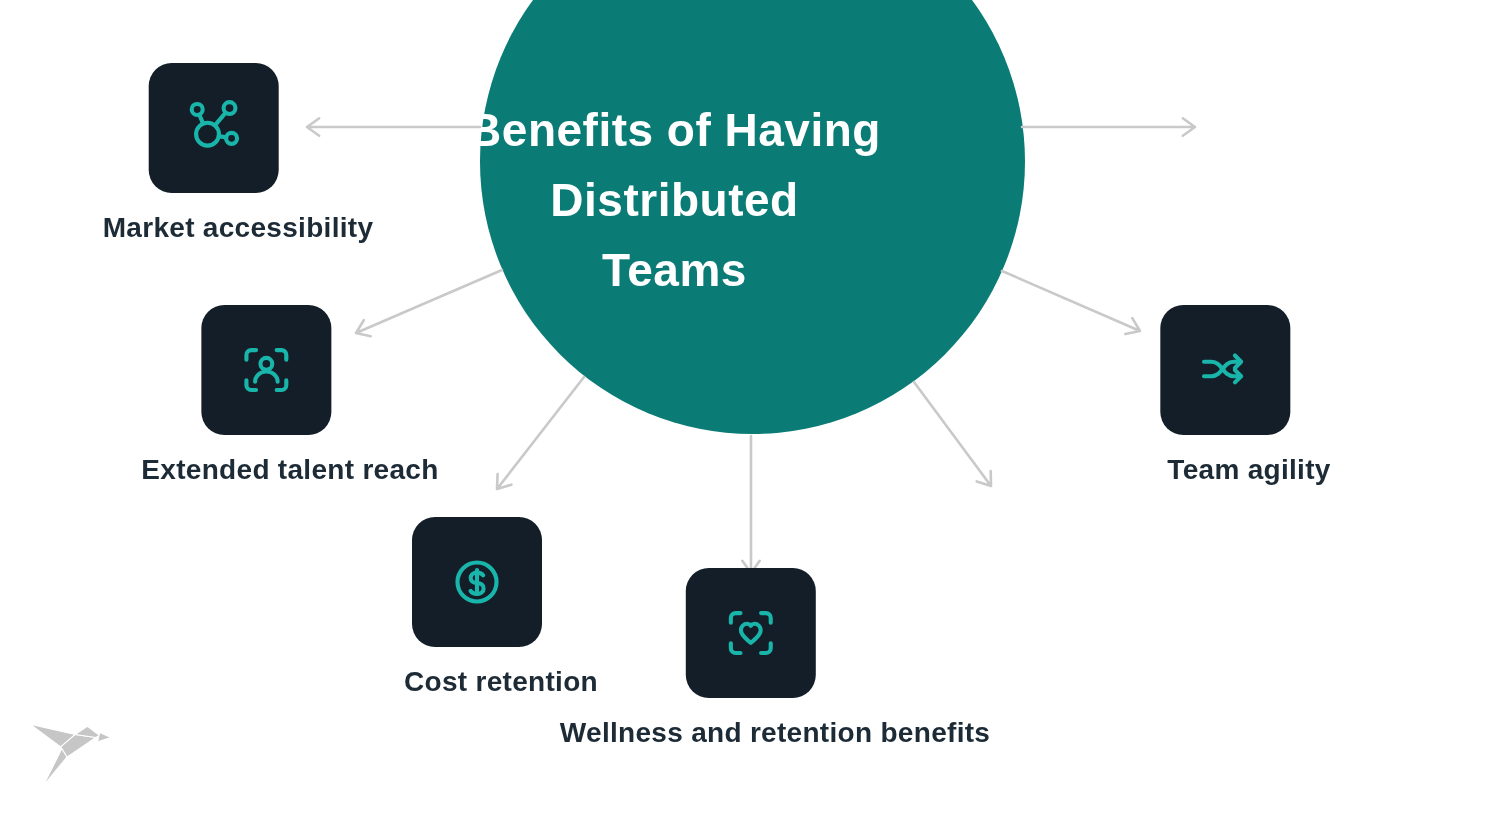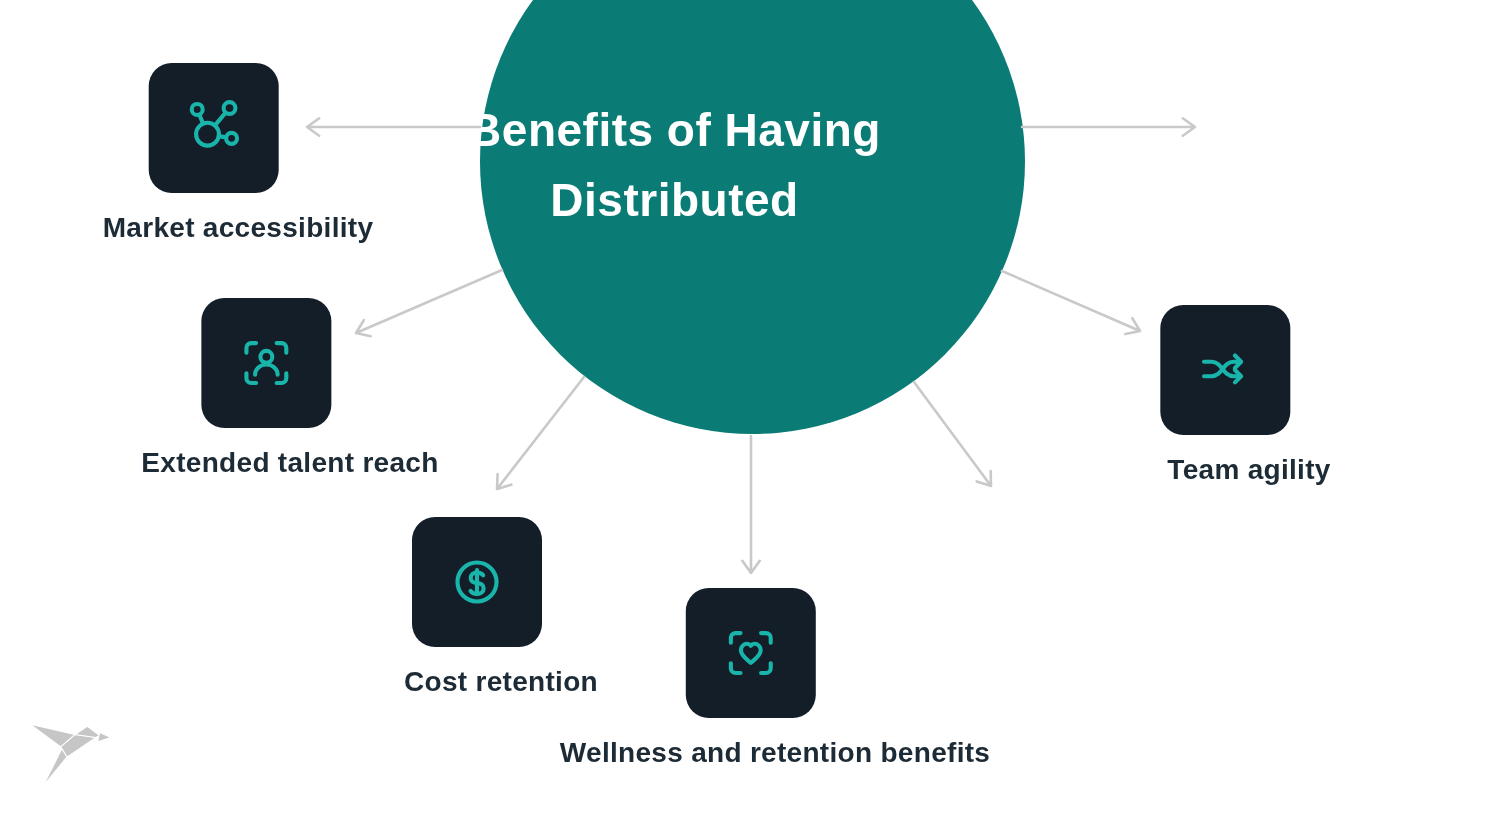"Teams" div { html: none -> <div>Teams</div> }
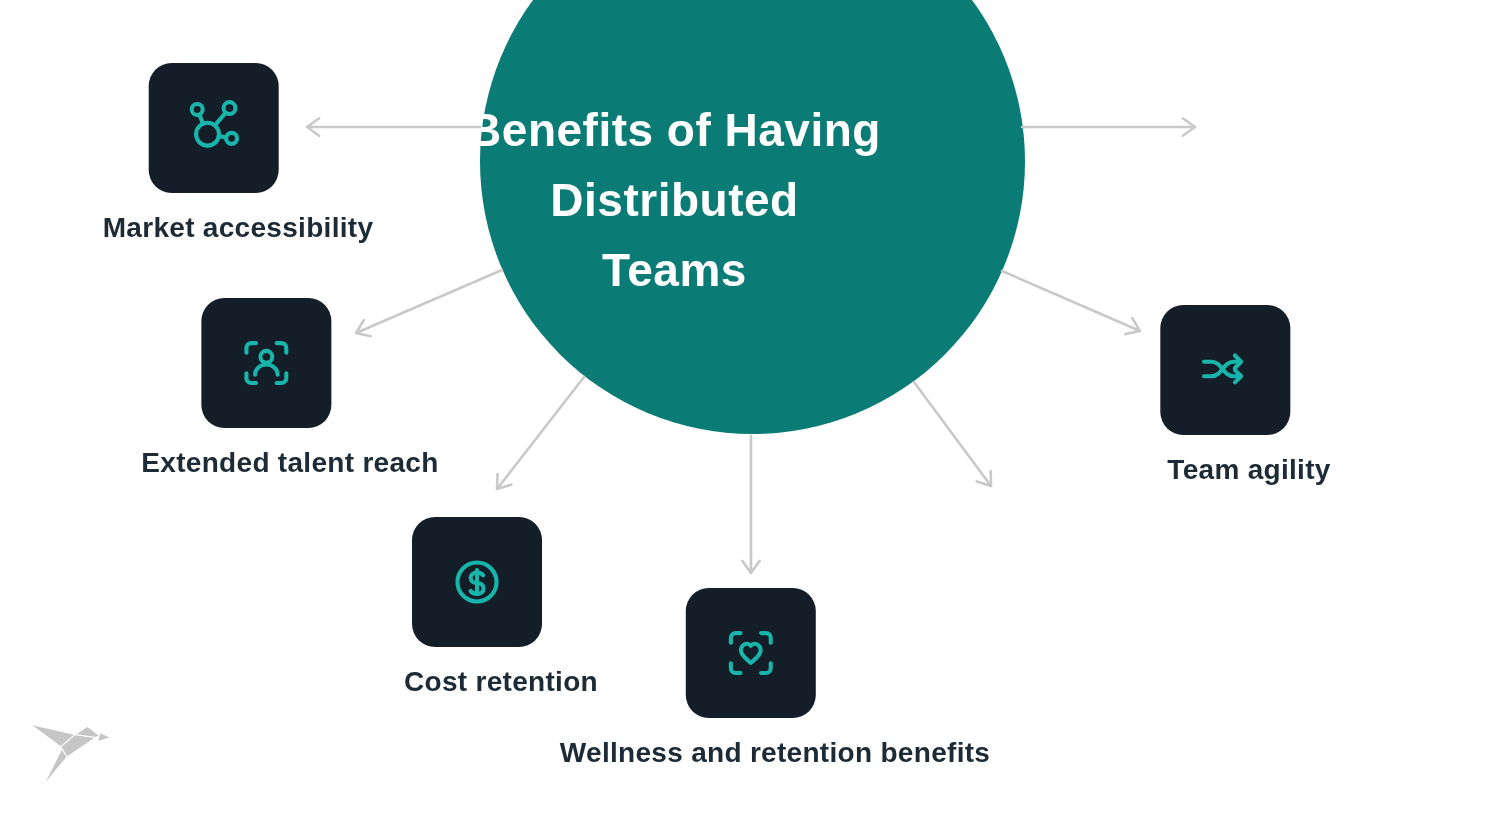"Extended talent reach" div.node { top: 298px -> 305px }
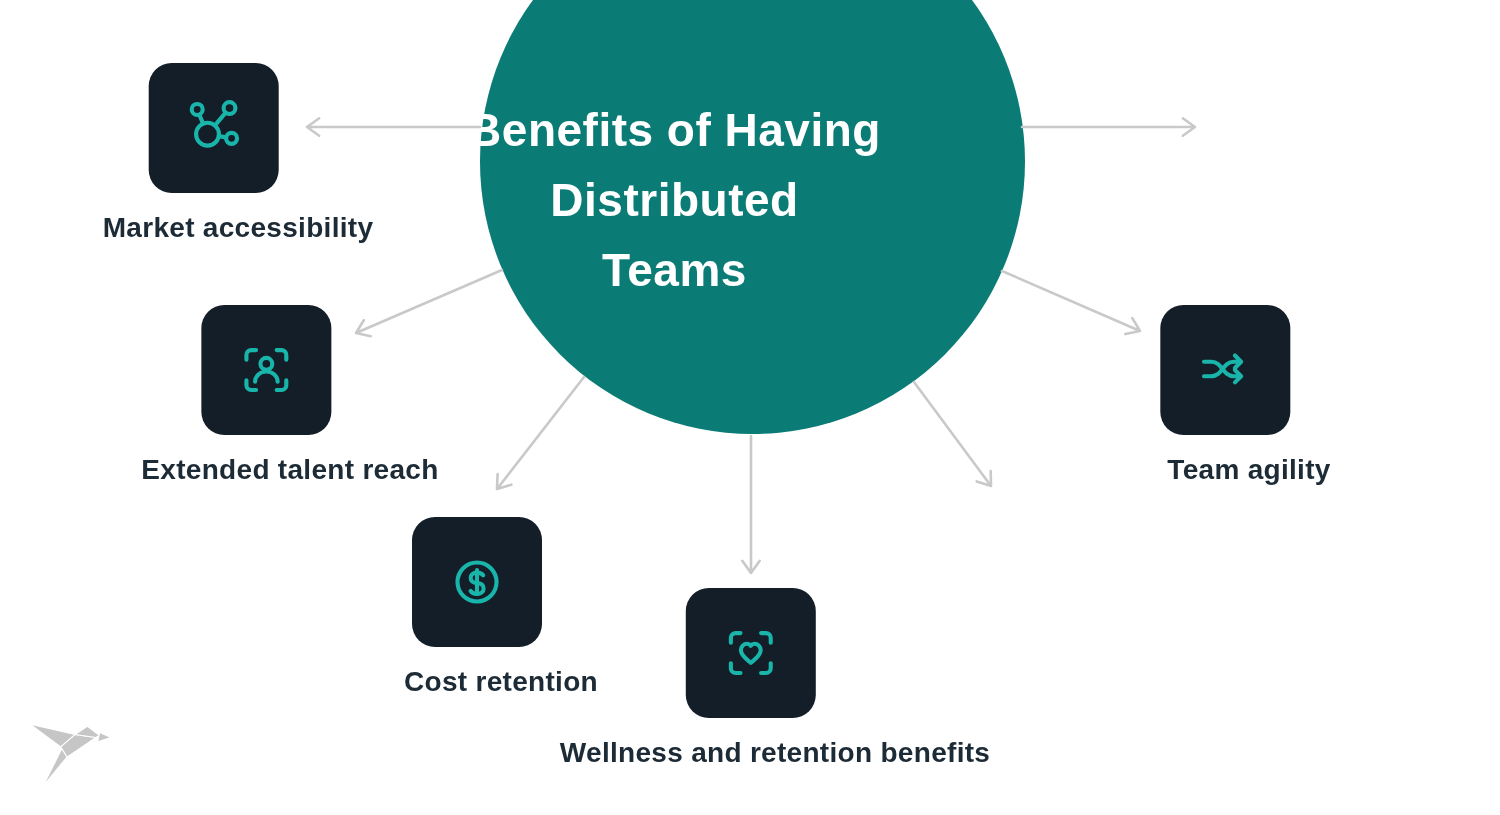"Wellness and retention benefits" div.node { top: 588px -> 568px }
